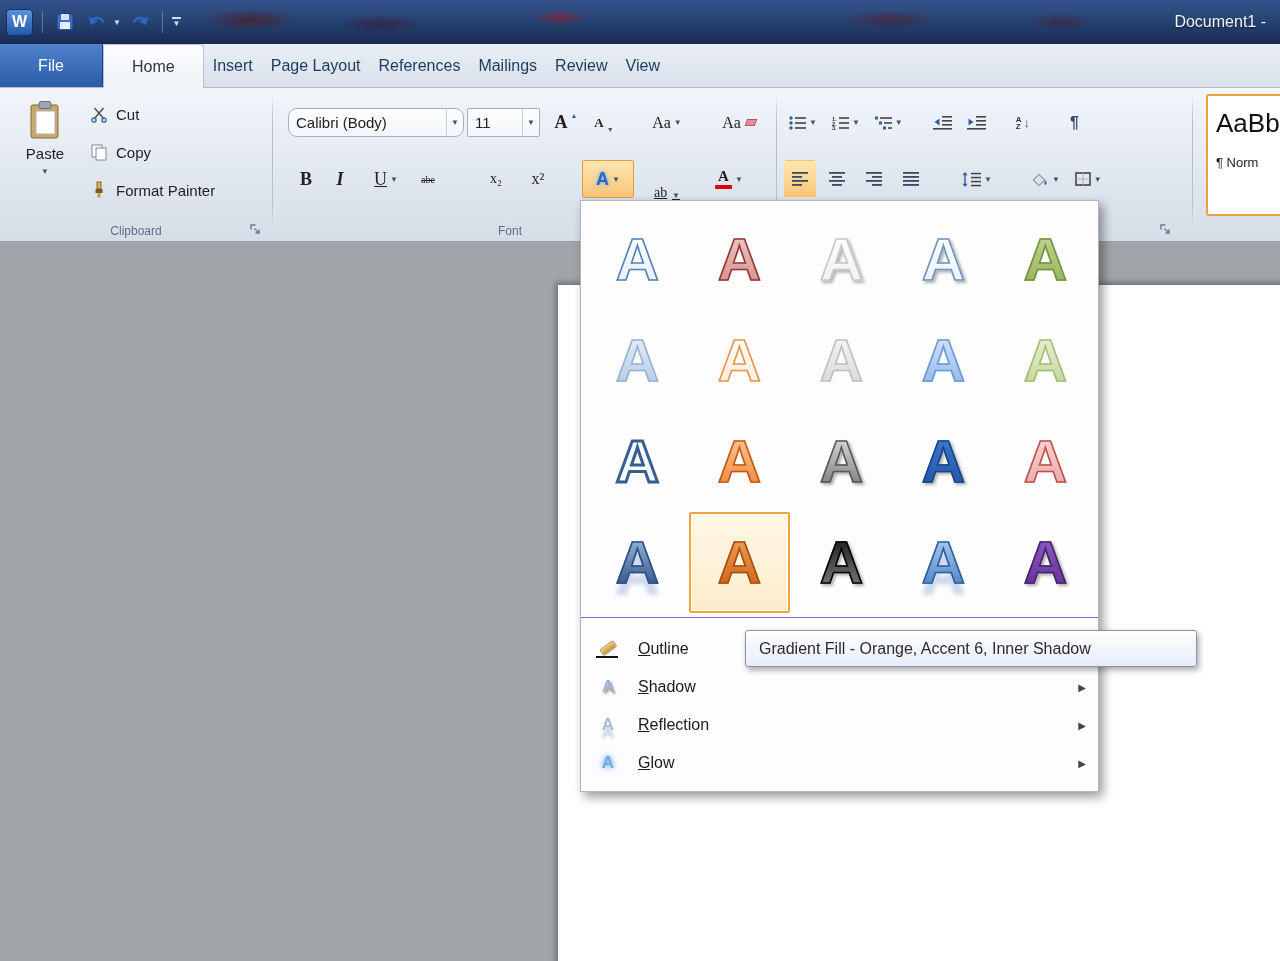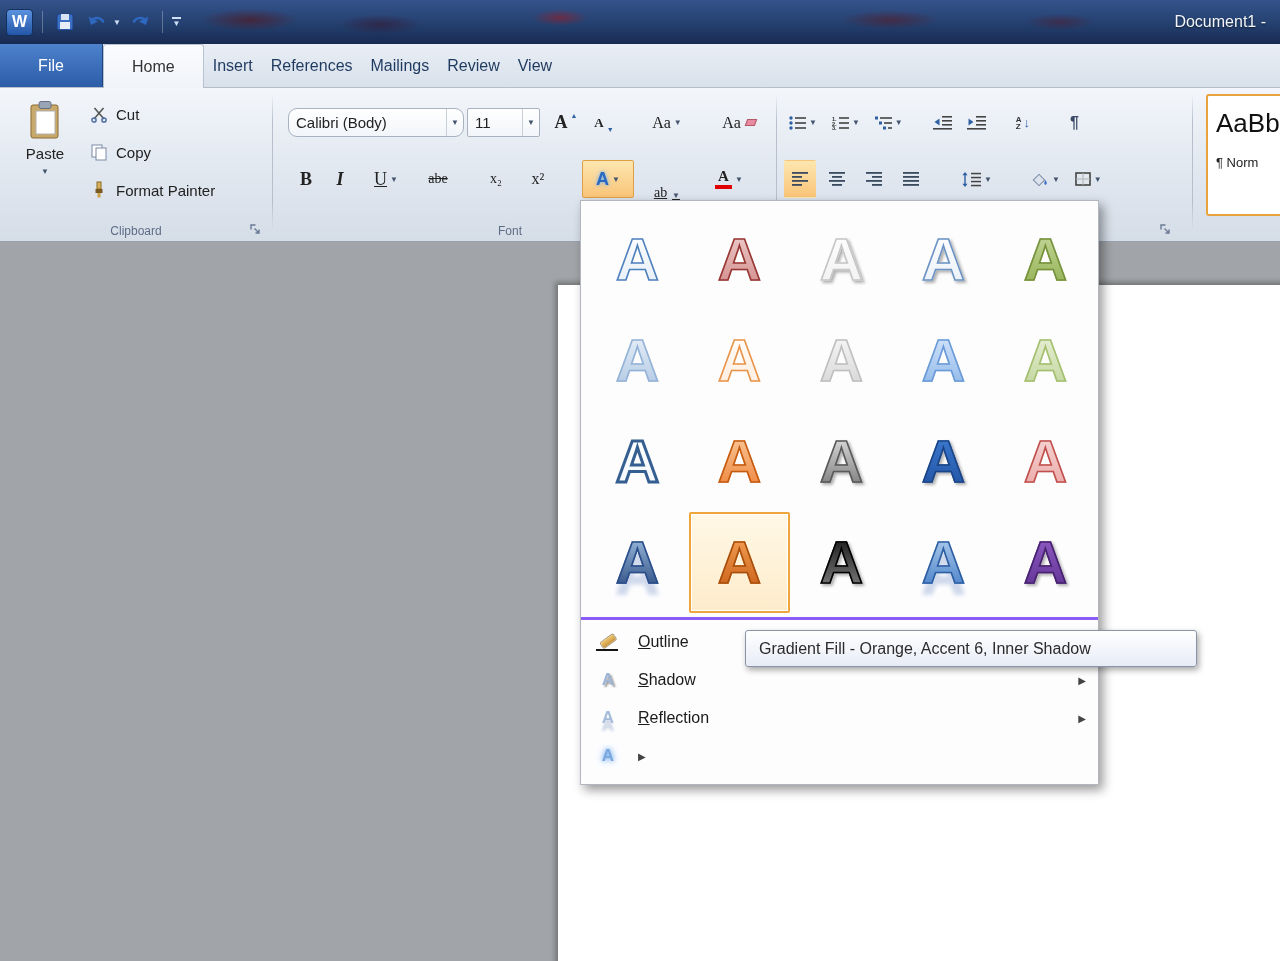"Page Layout" div.tab { html: none -> <div>Page Layout</div> }
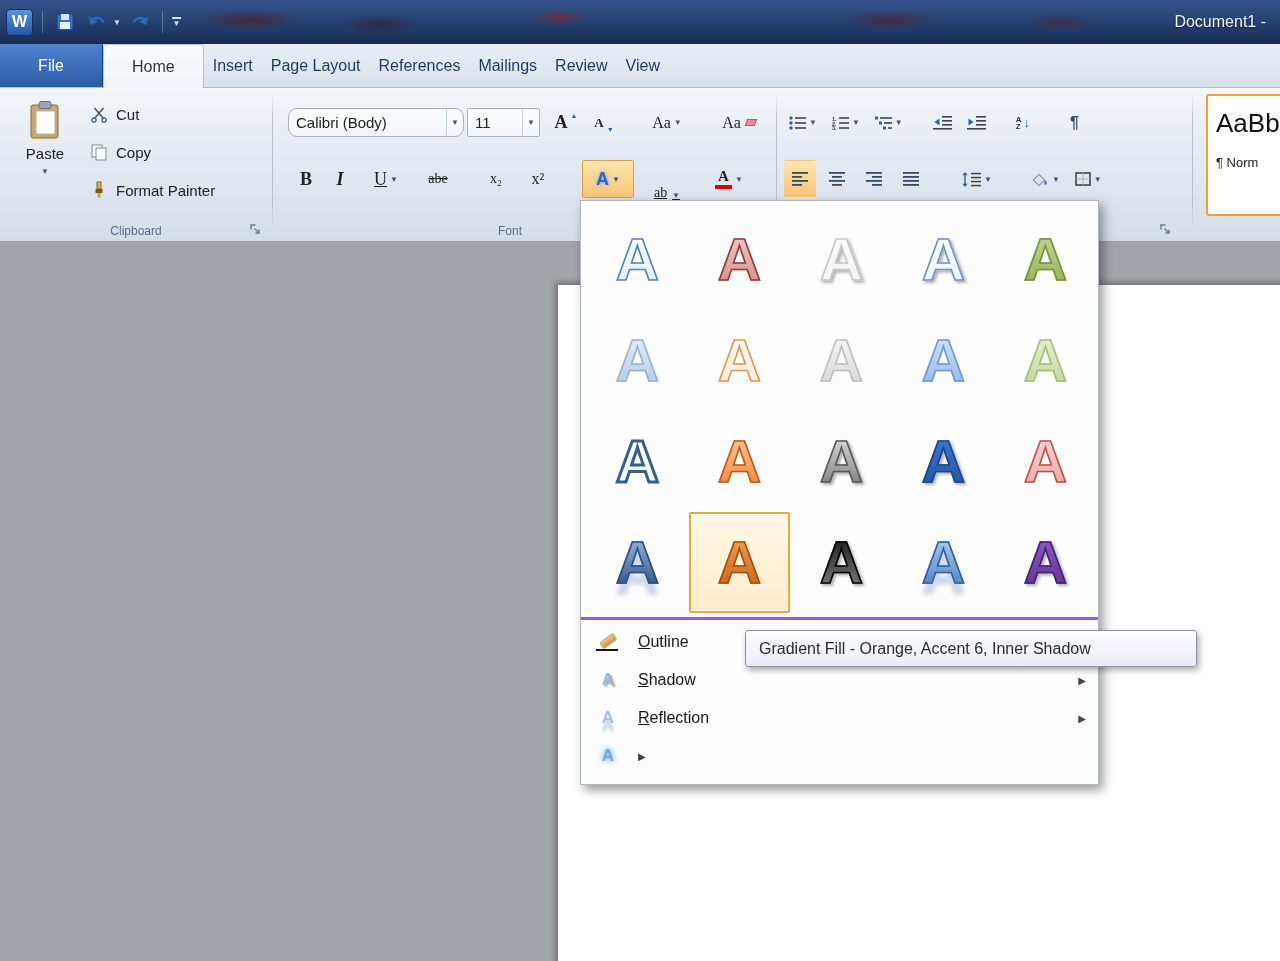"abe" div.rbtn { font-size: 14px -> 10px; left: 414px -> 404px }
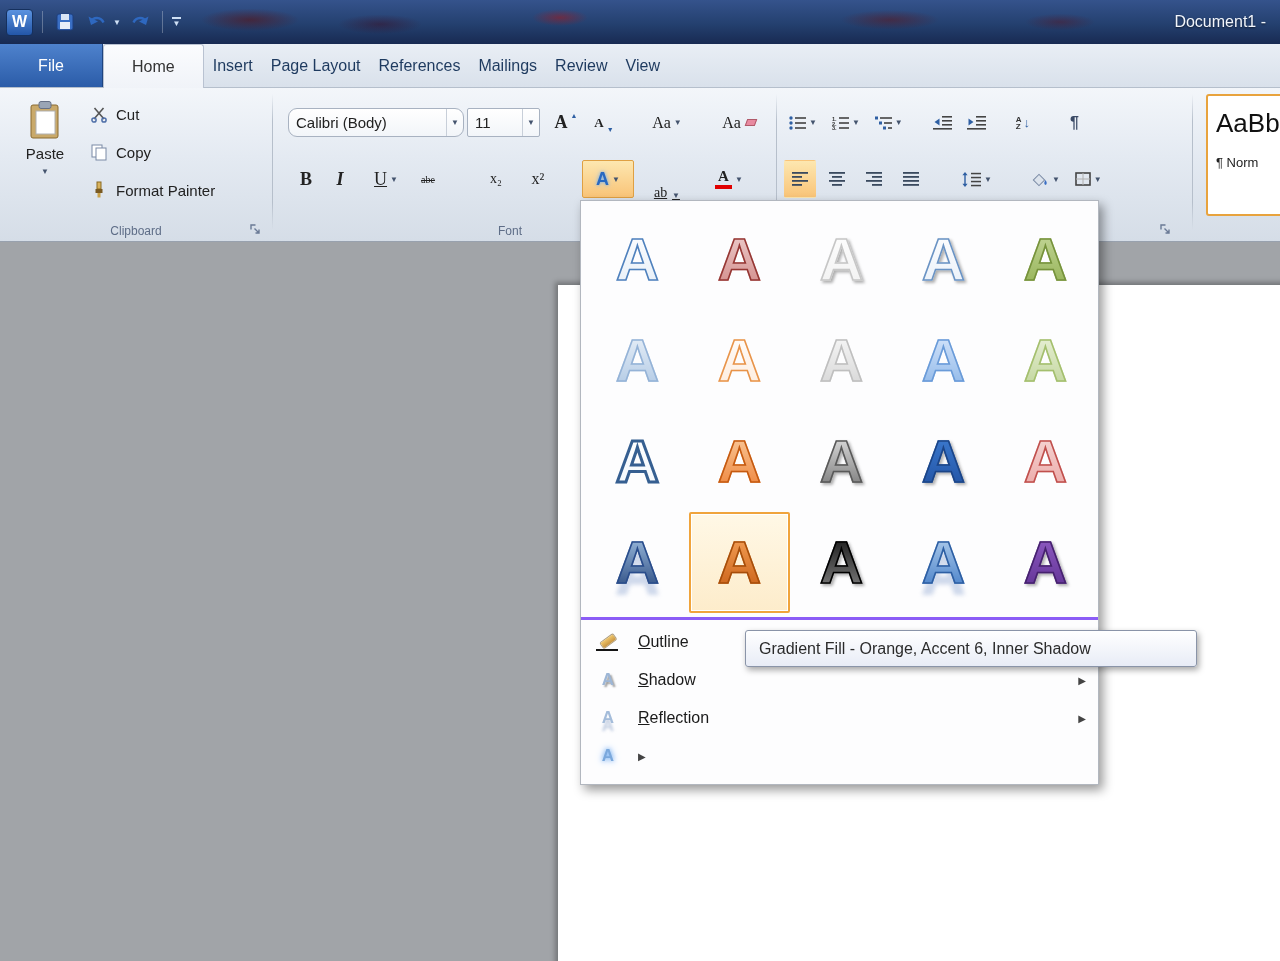"Outline" .fx-menu { border-top: 3px solid #8b5cf6 -> 1px solid #8b5cf6; padding: 3px 0 9px -> 12px 0 9px }
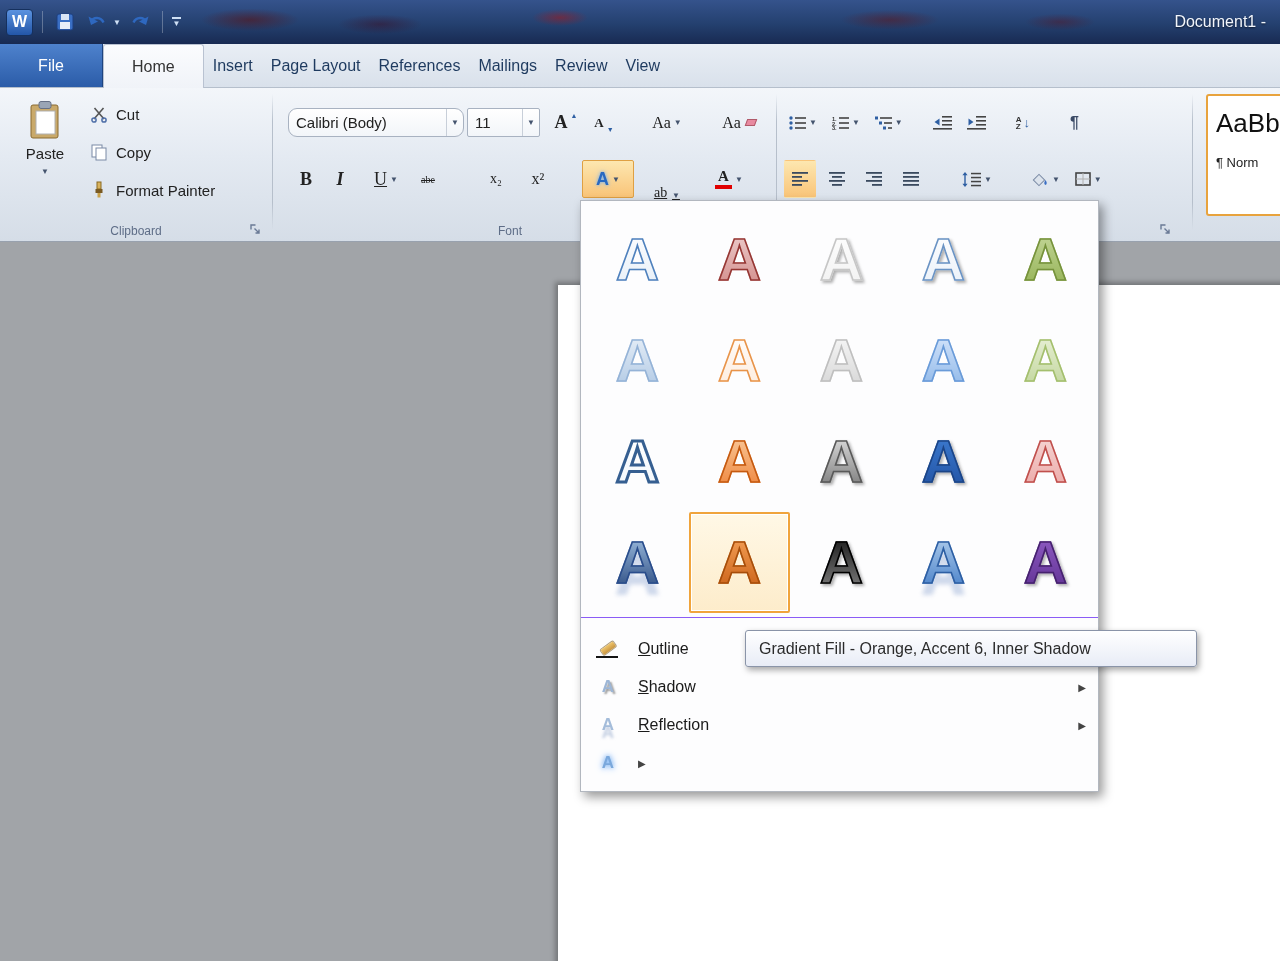"Glow" span.menu-label { html: none -> <span><u>G</u>low</span> }
